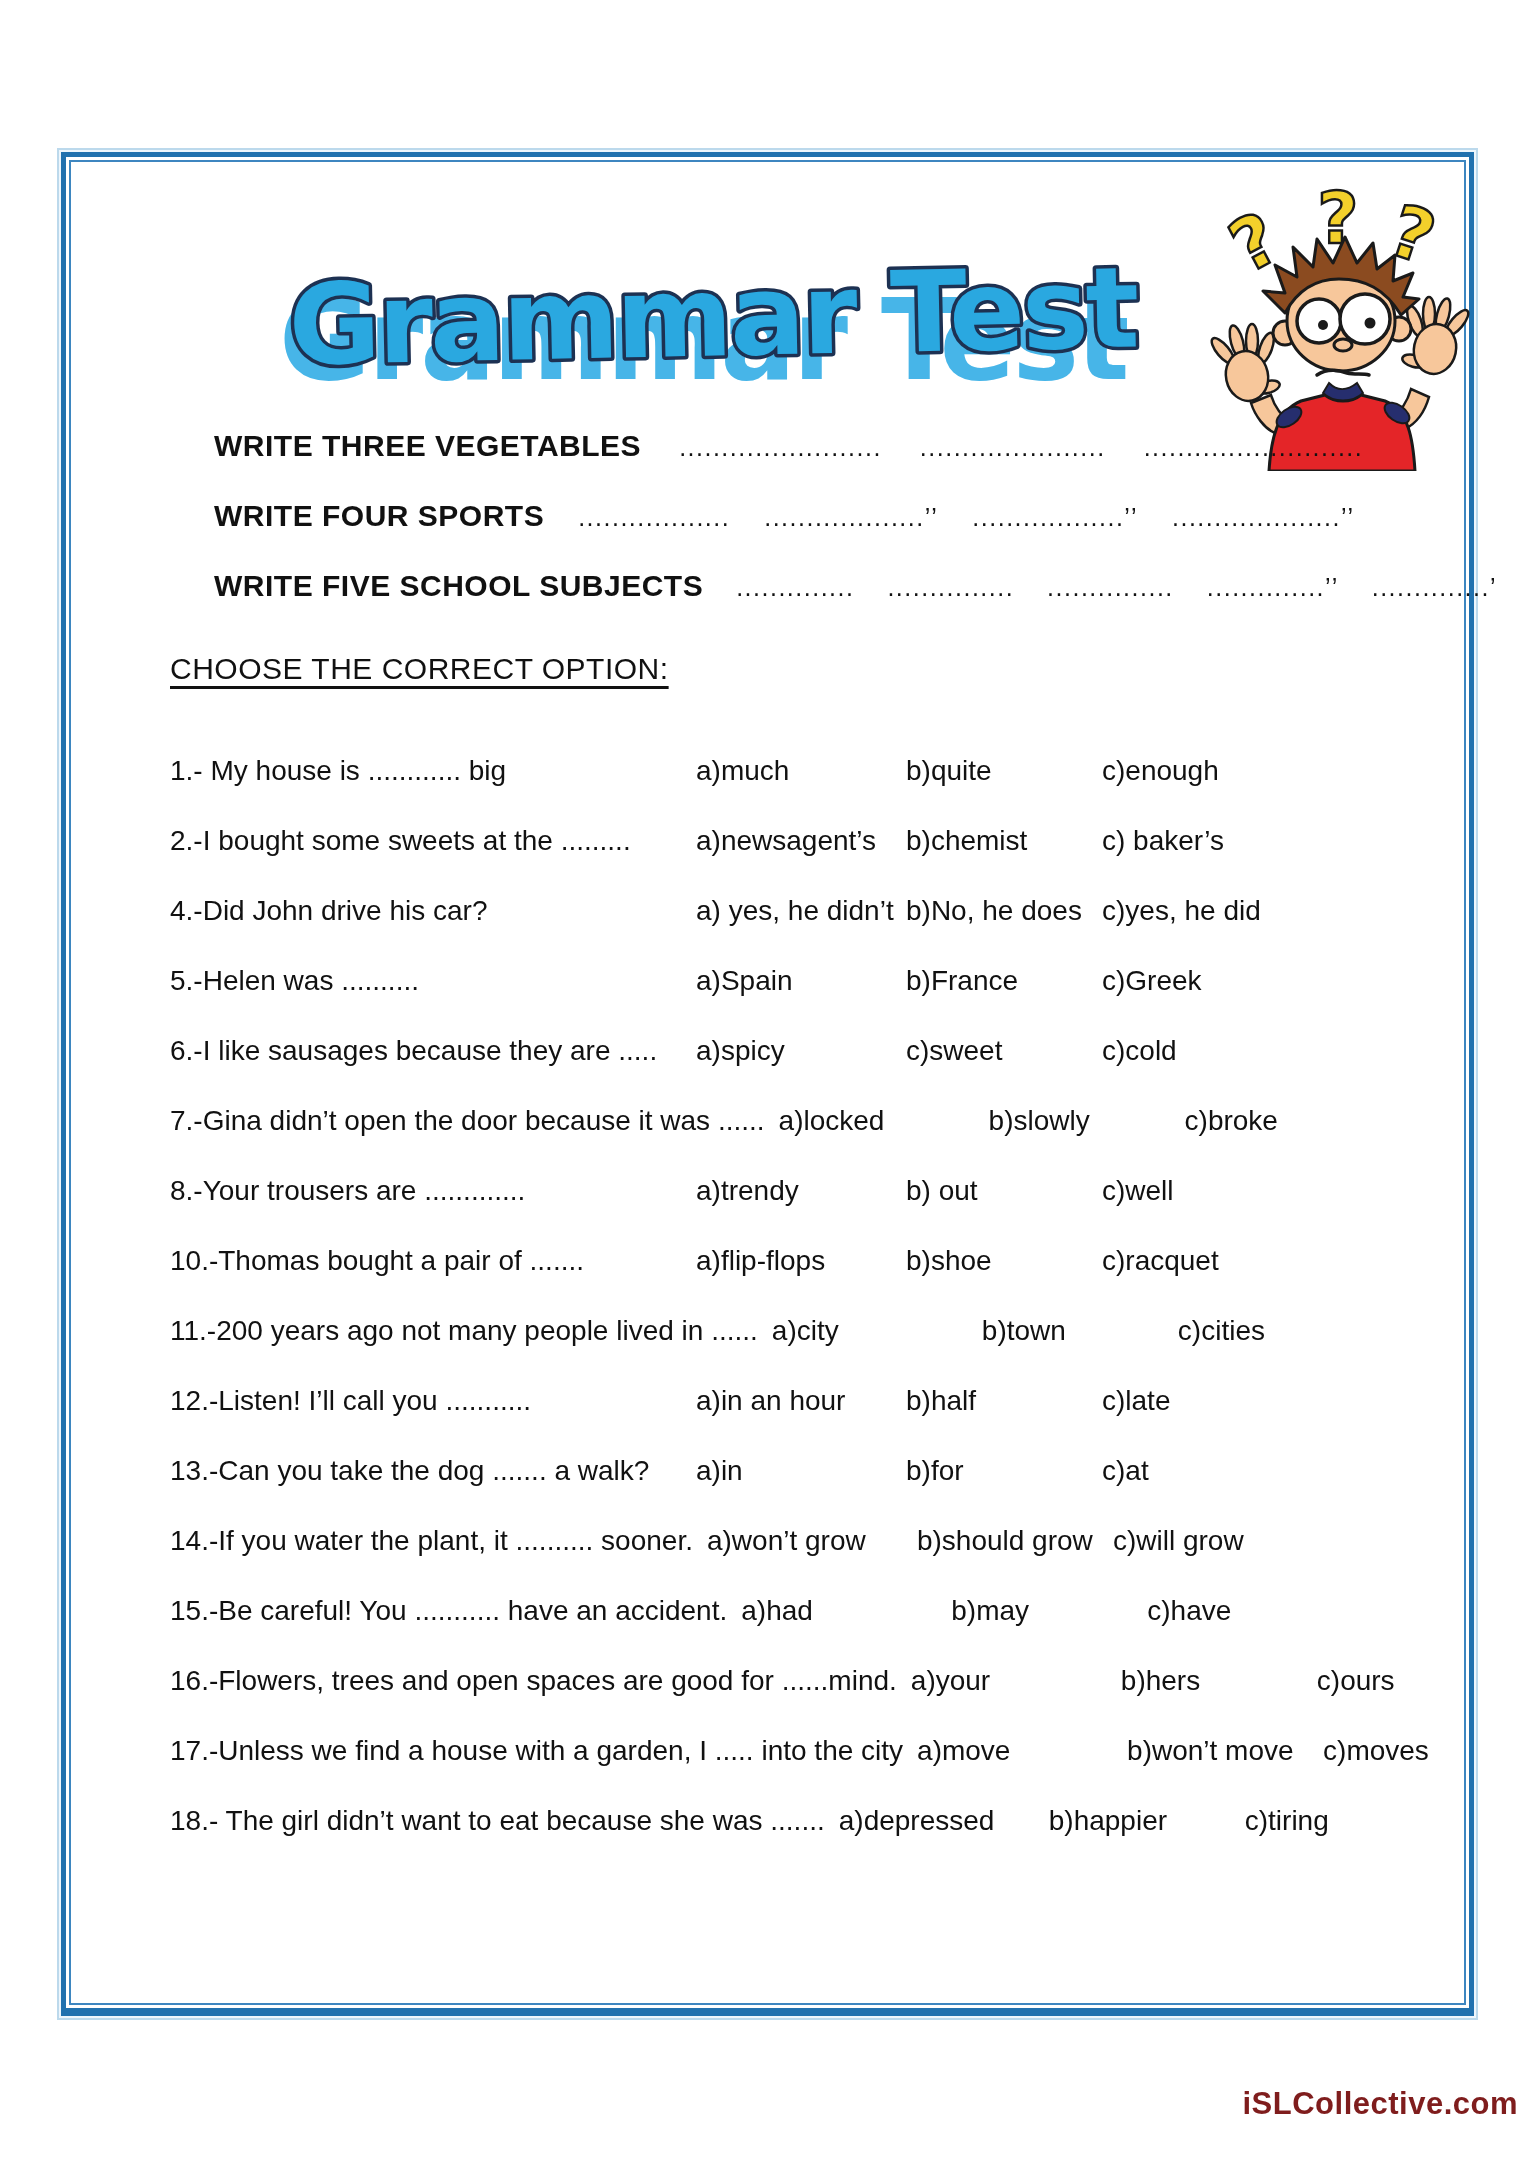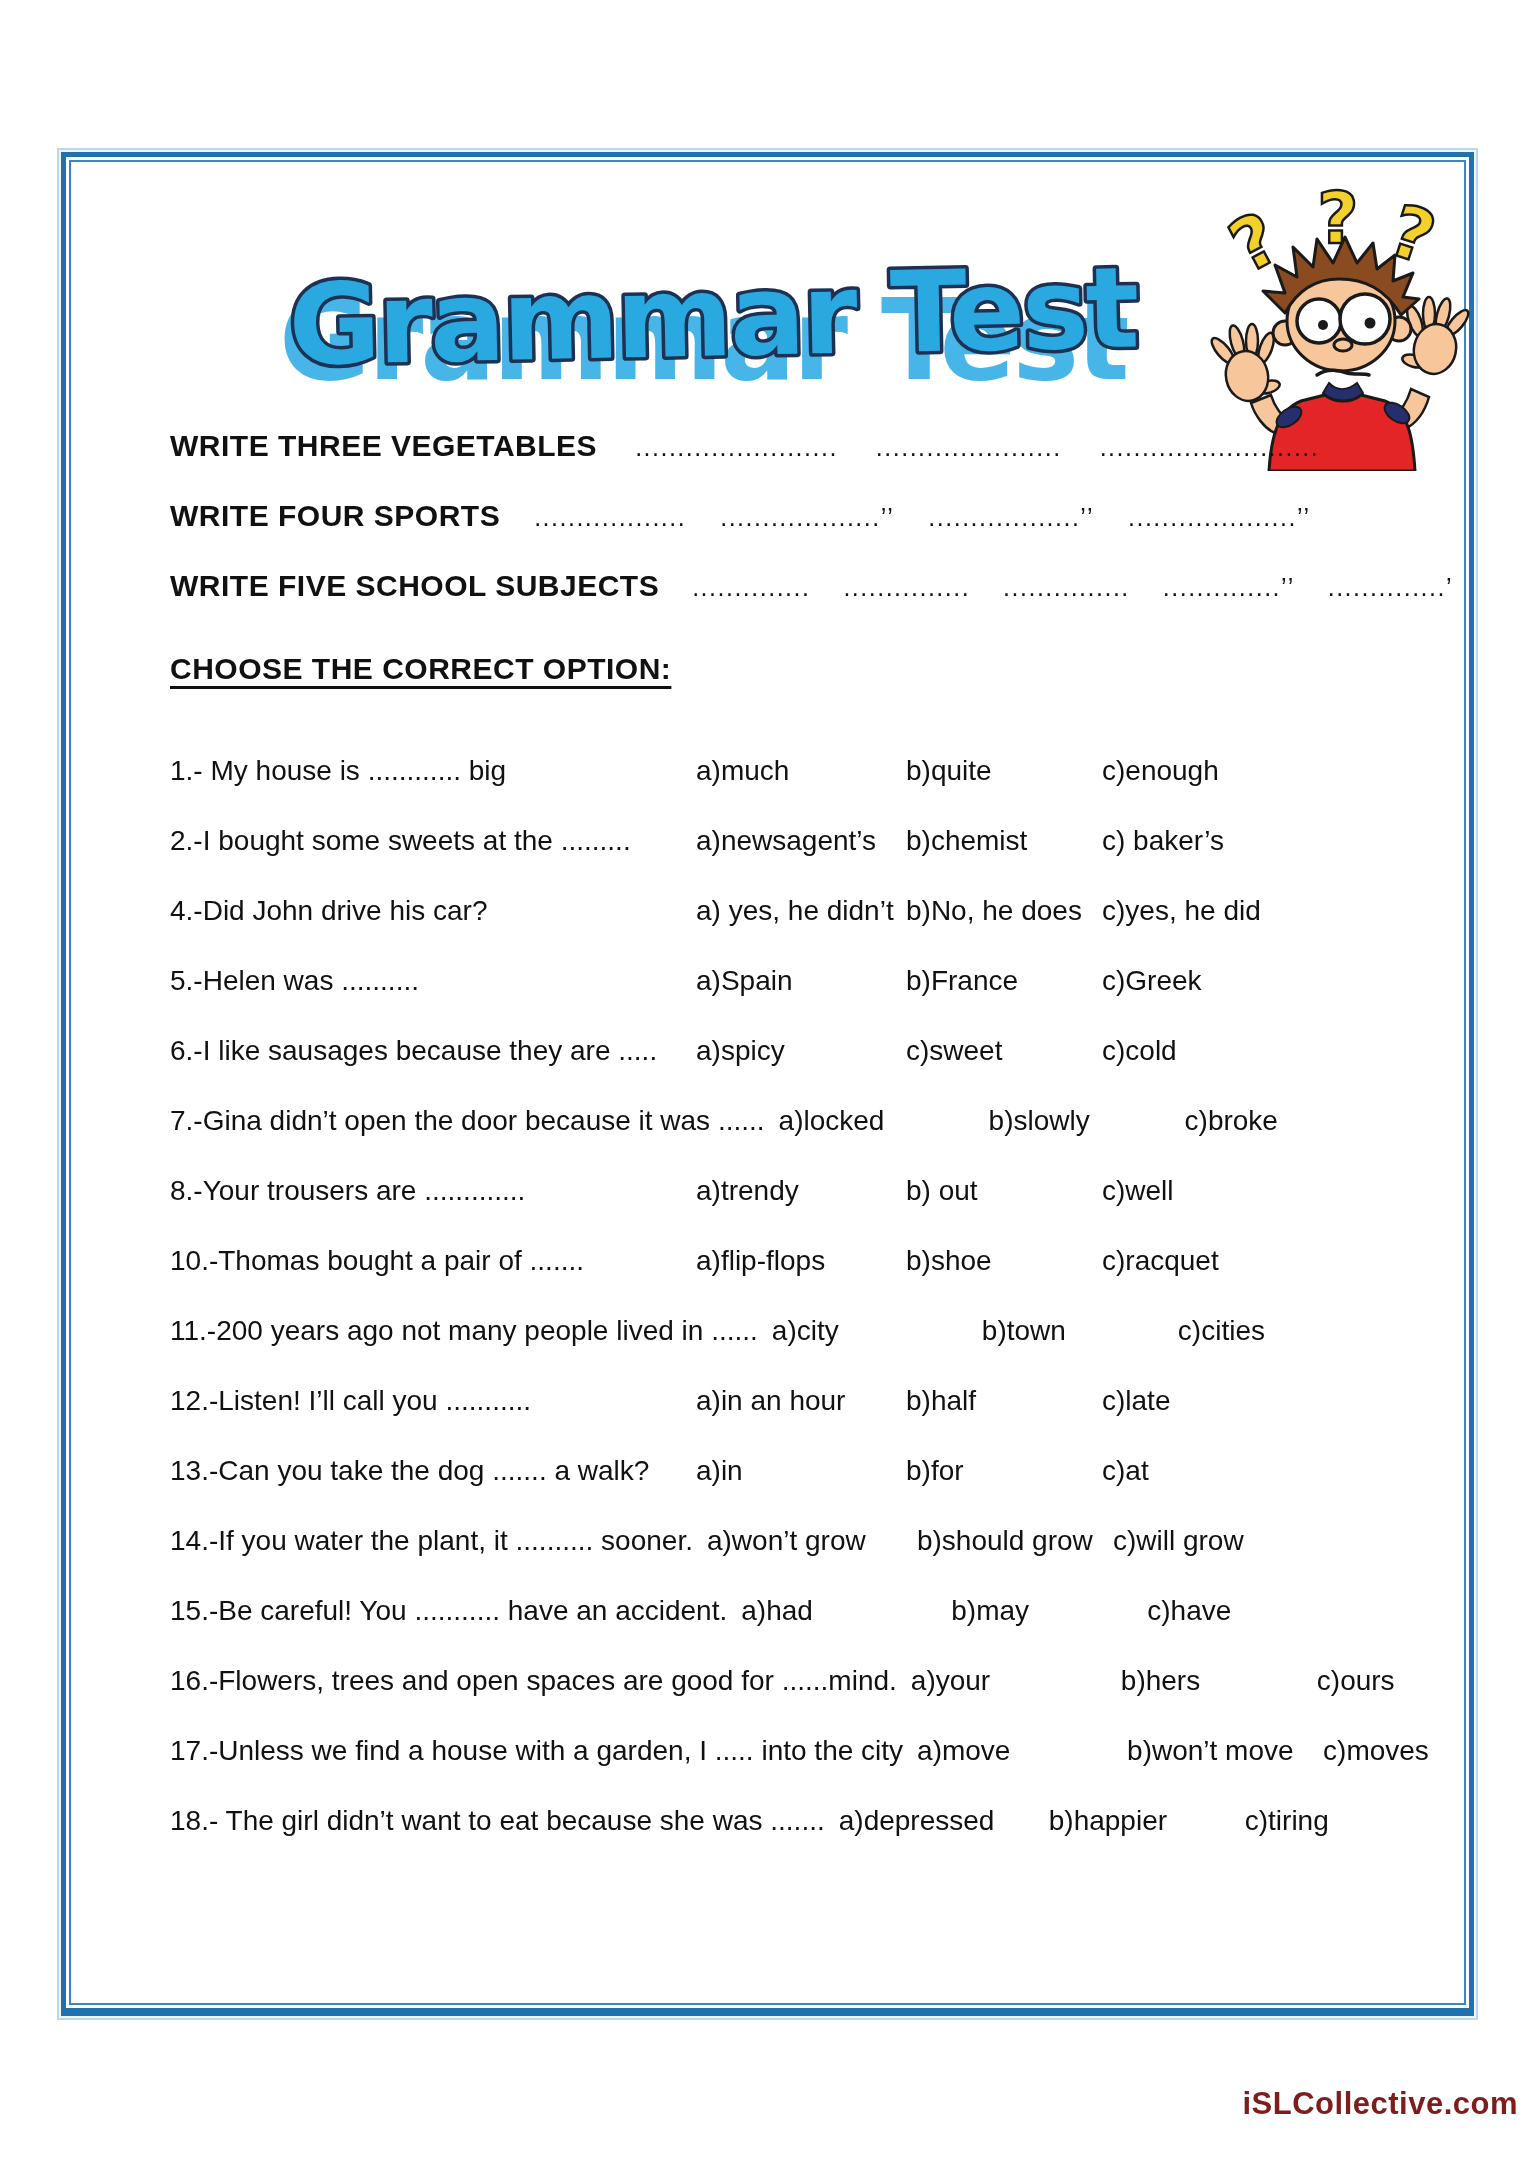"WRITE THREE VEGETABLES" .write-label { margin-left: none -> 44px }
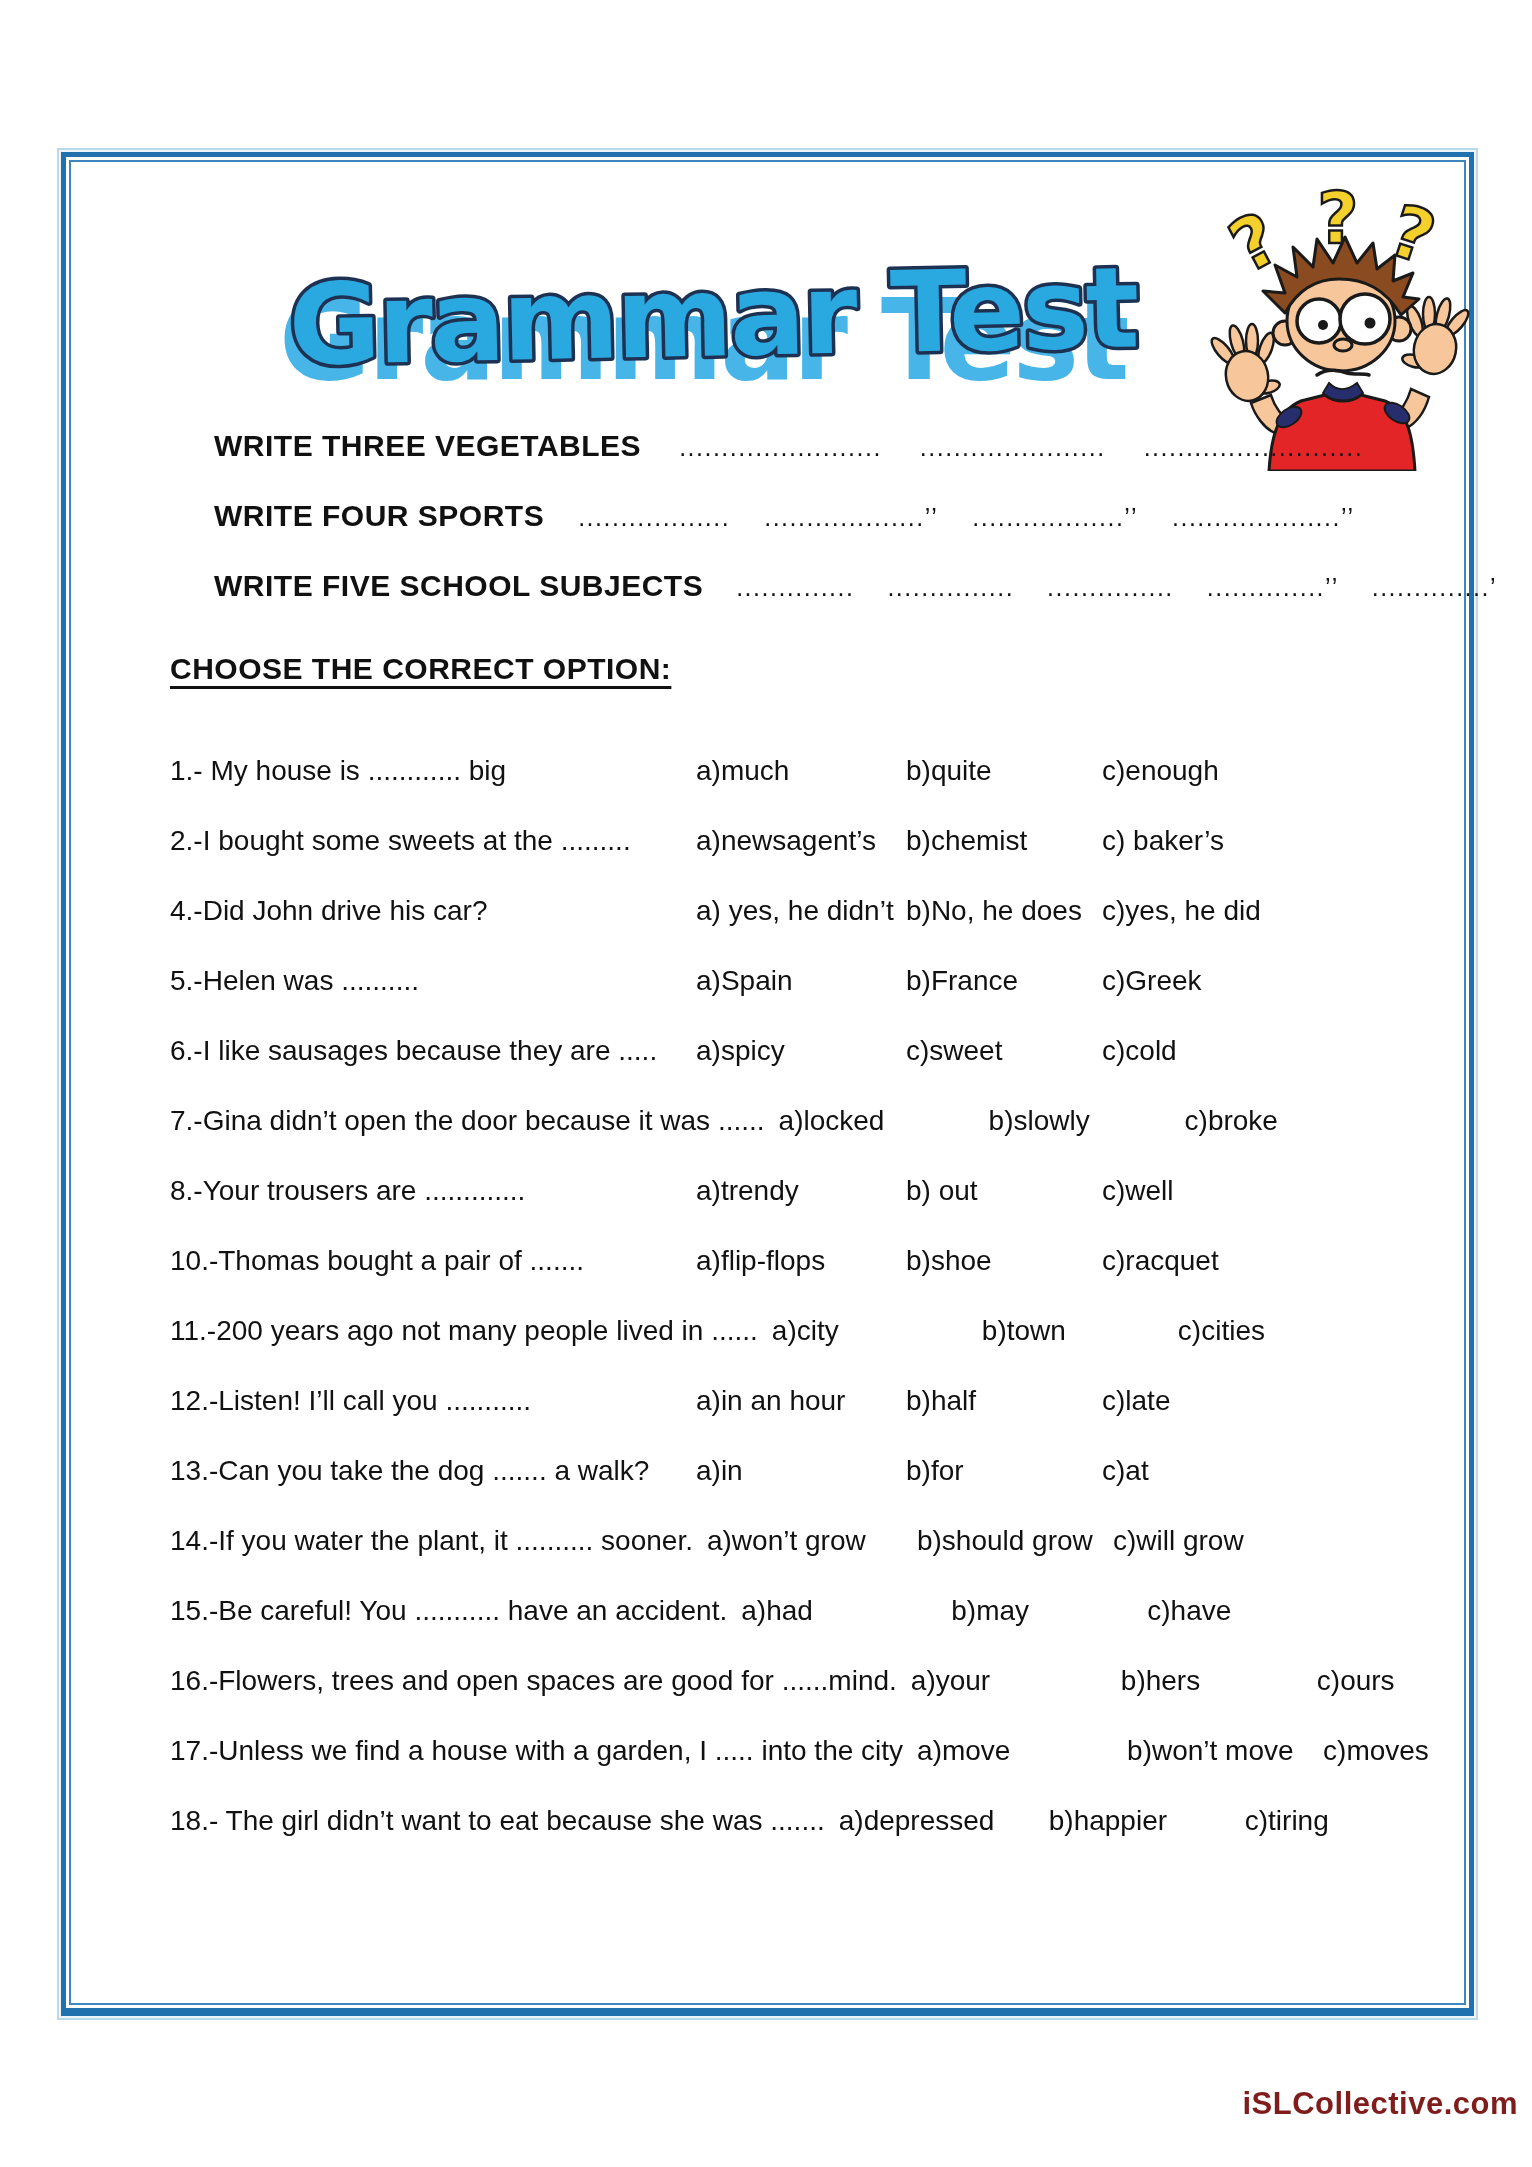"CHOOSE THE CORRECT OPTION:" .choose { font-weight: 700 -> 400 }
